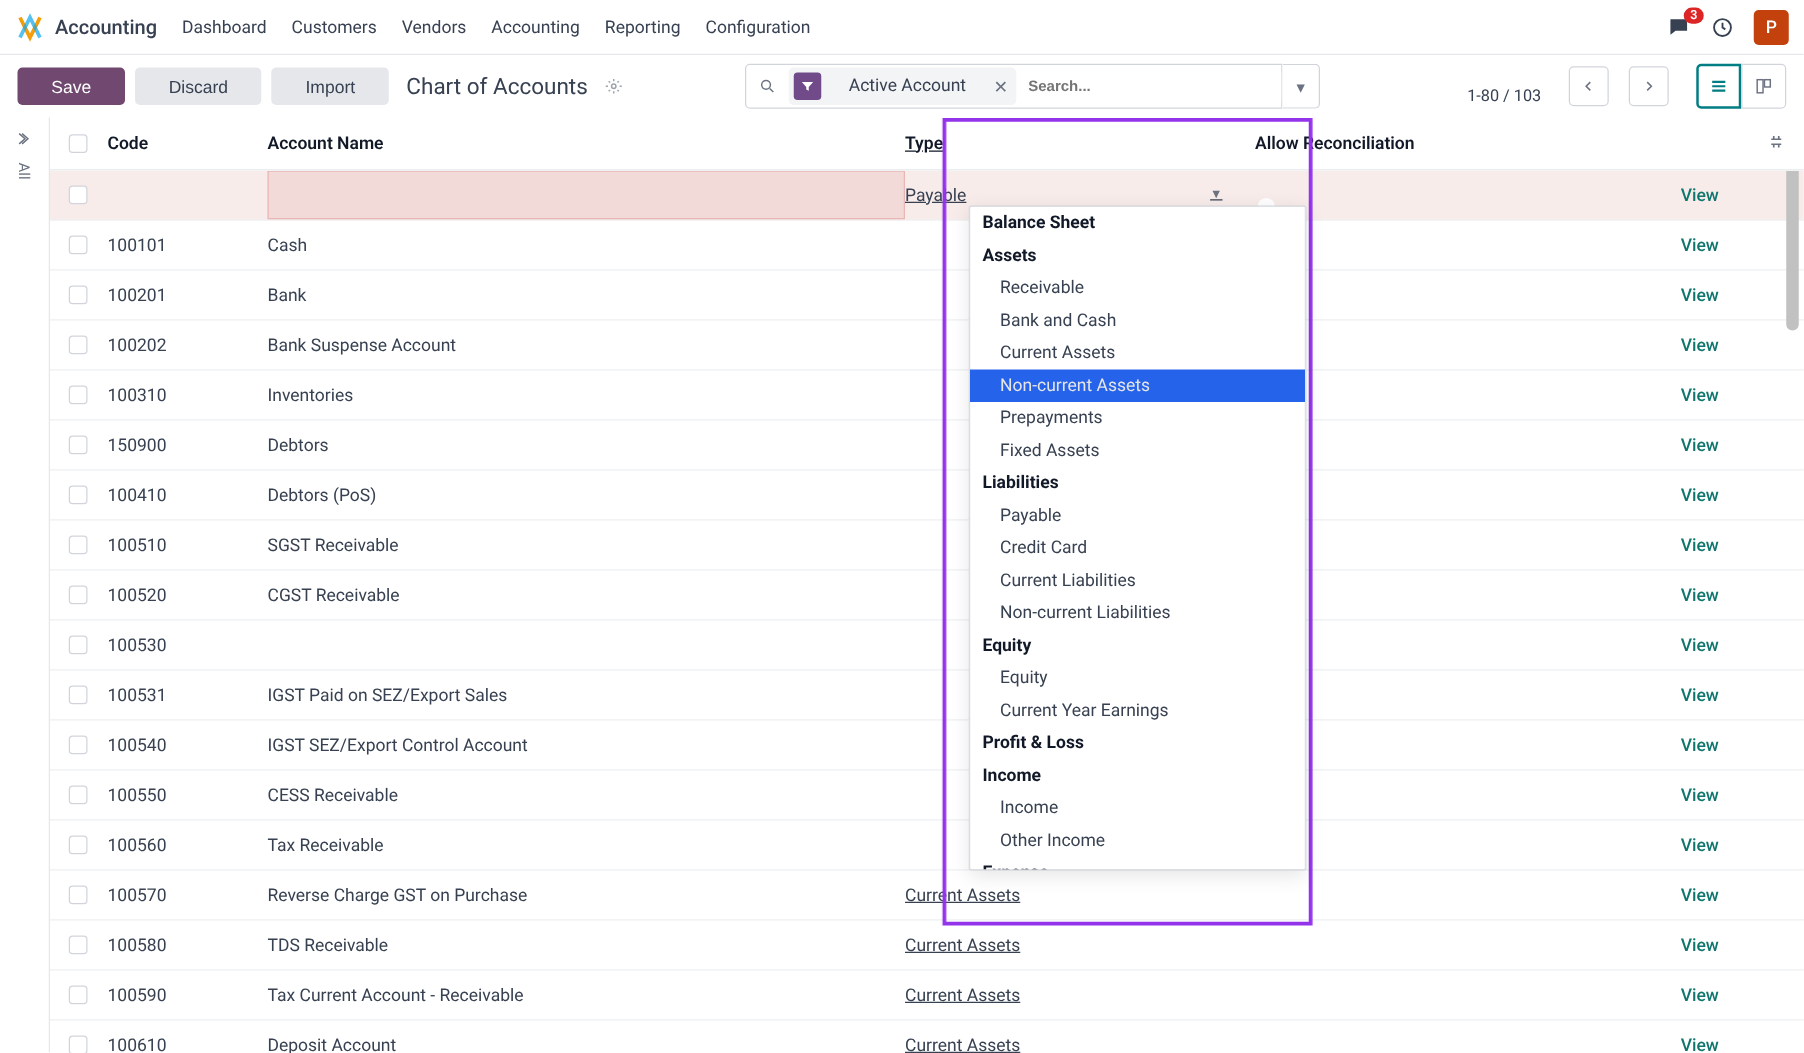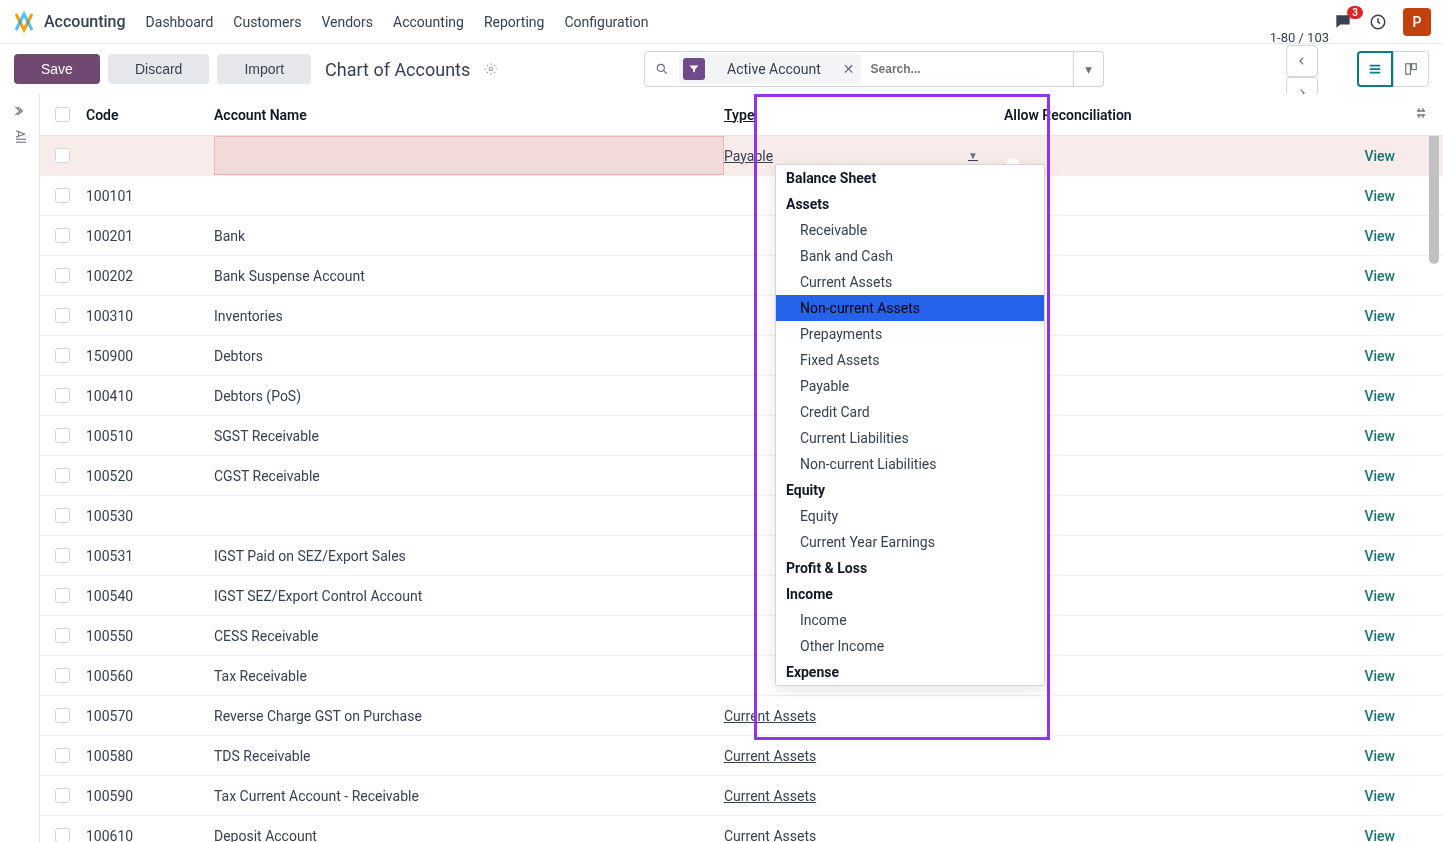"1-80 / 103" .pager { align-items: center -> flex-end; flex-direction: column -> none; gap: 0 -> 16px }
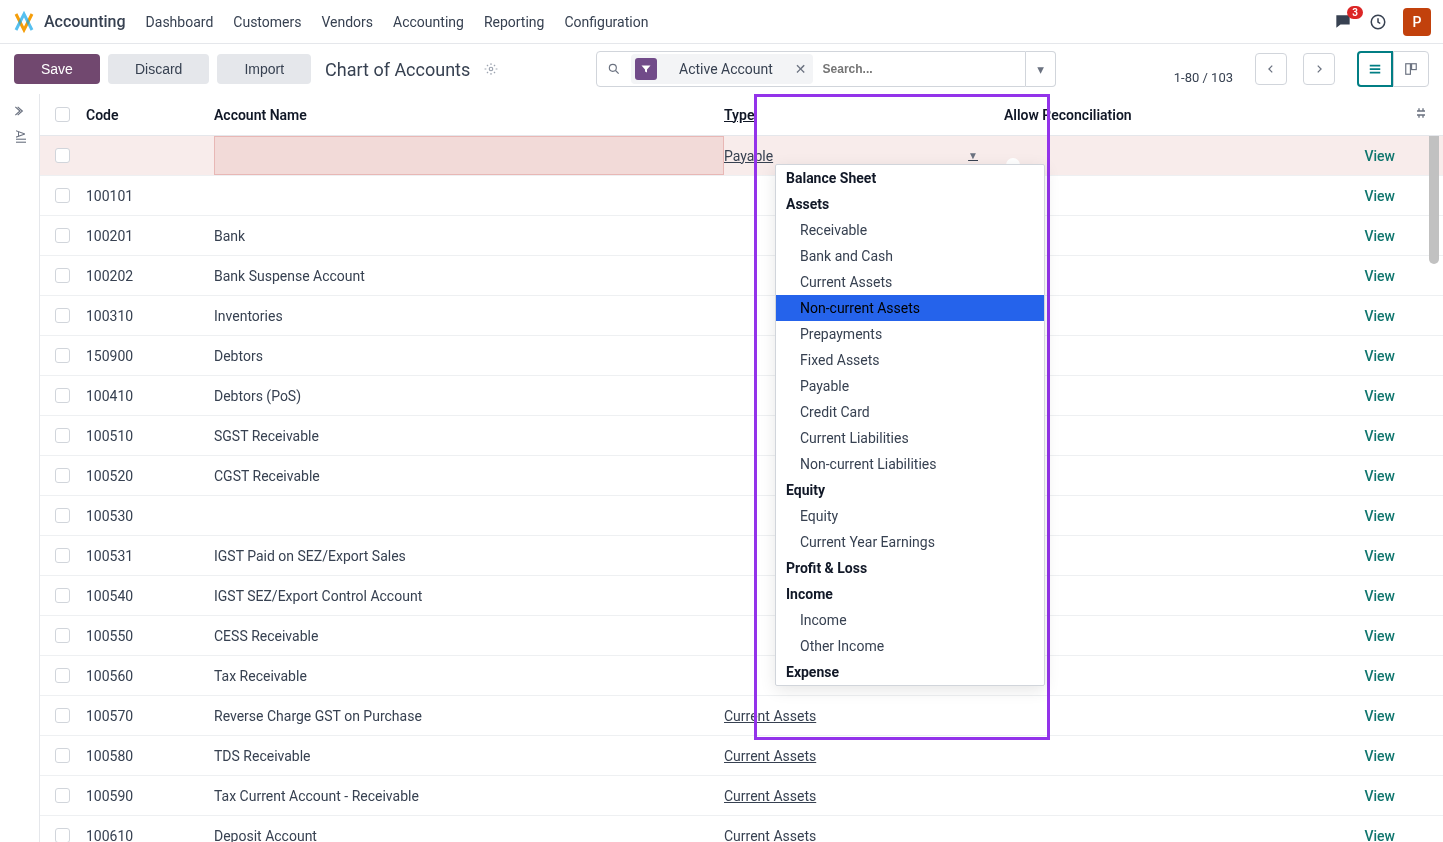"View" .col-view { padding-right: 48px -> 68px }
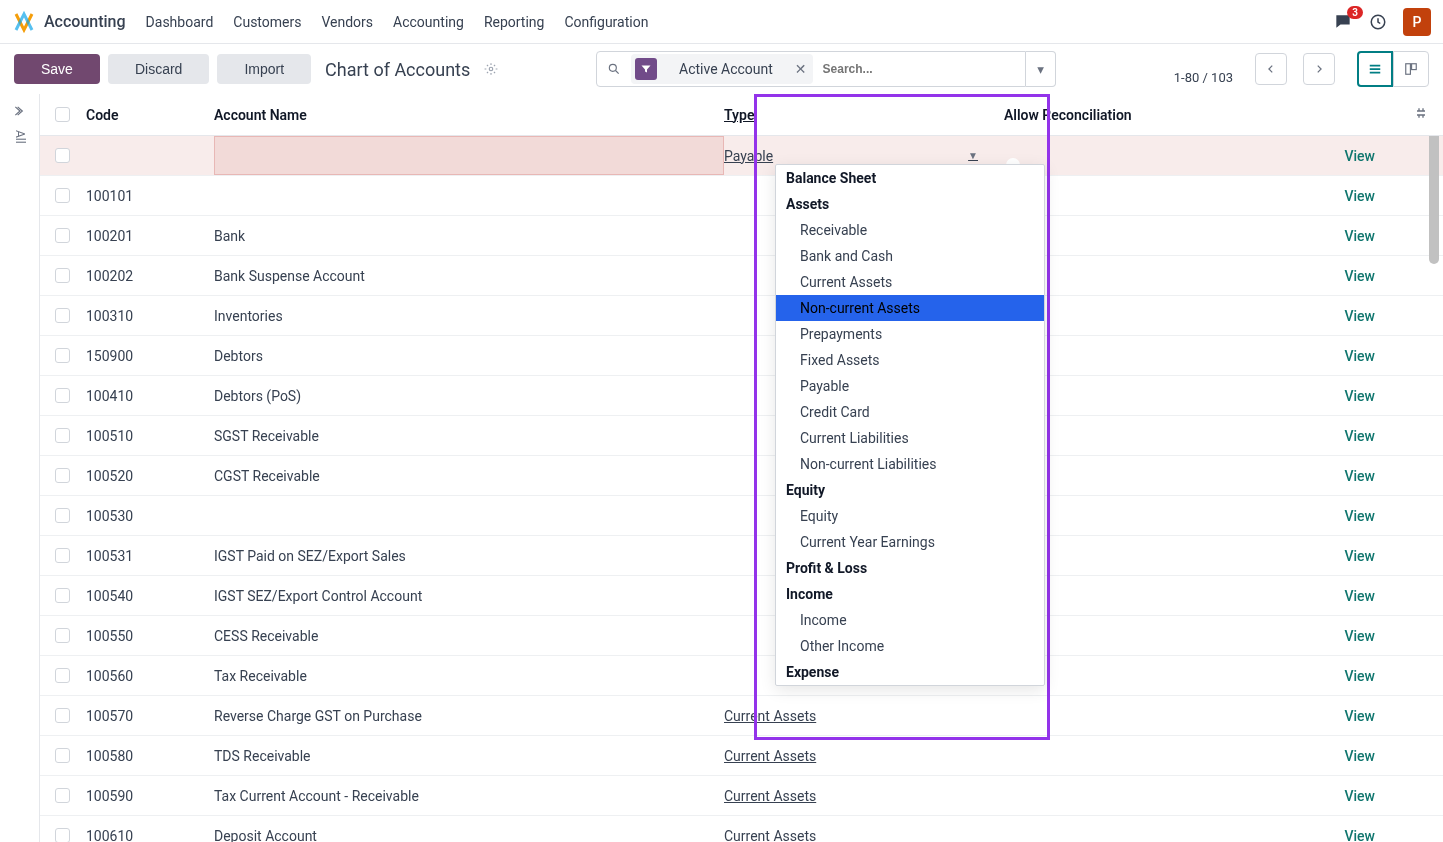"Cash" div.col-name { html: none -> <div>Cash</div> }
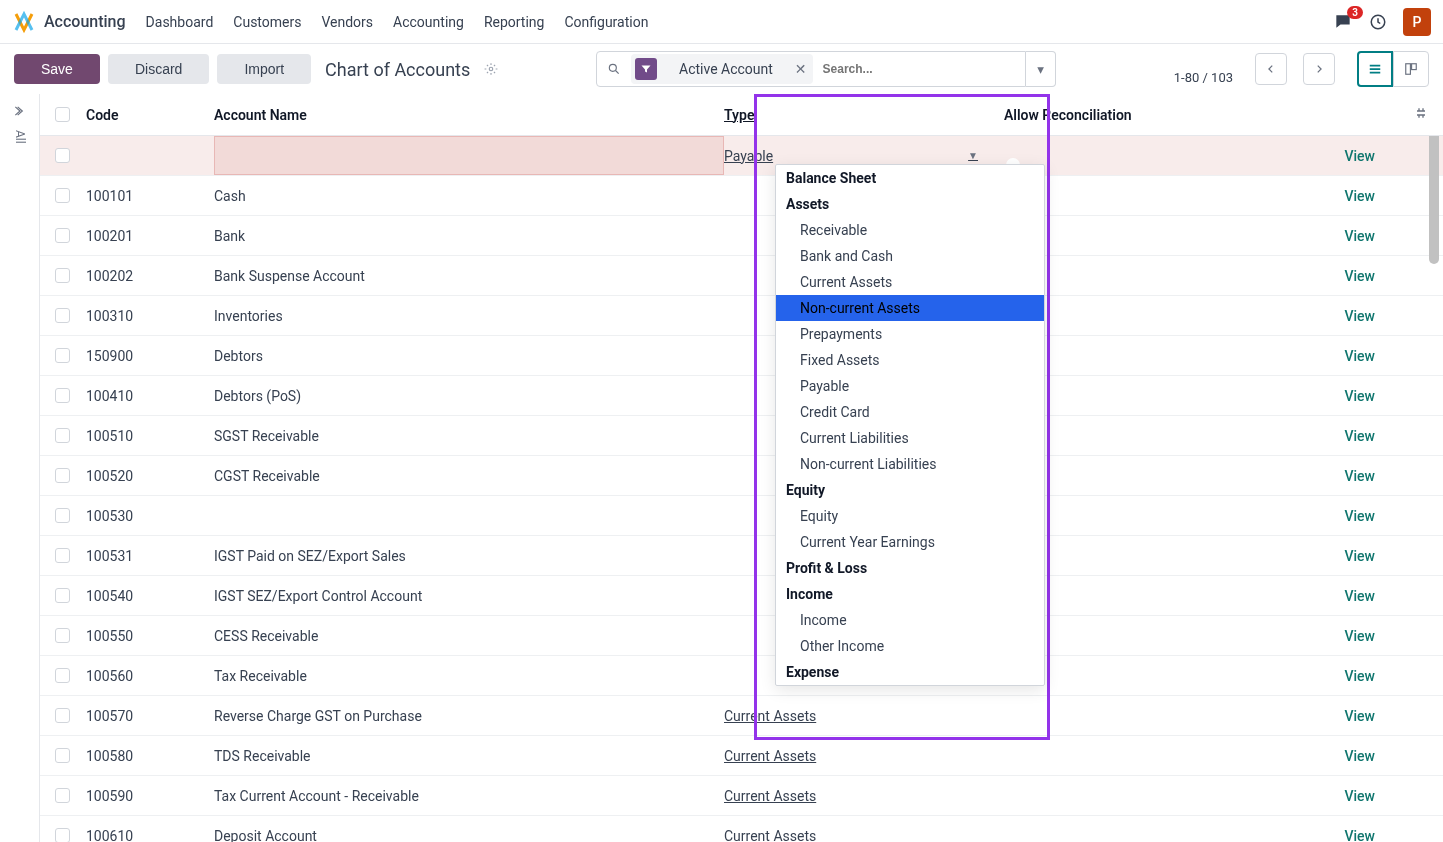"Non-current Assets" .dd-item.highlight { color: #000000 -> #e5e5e5 }
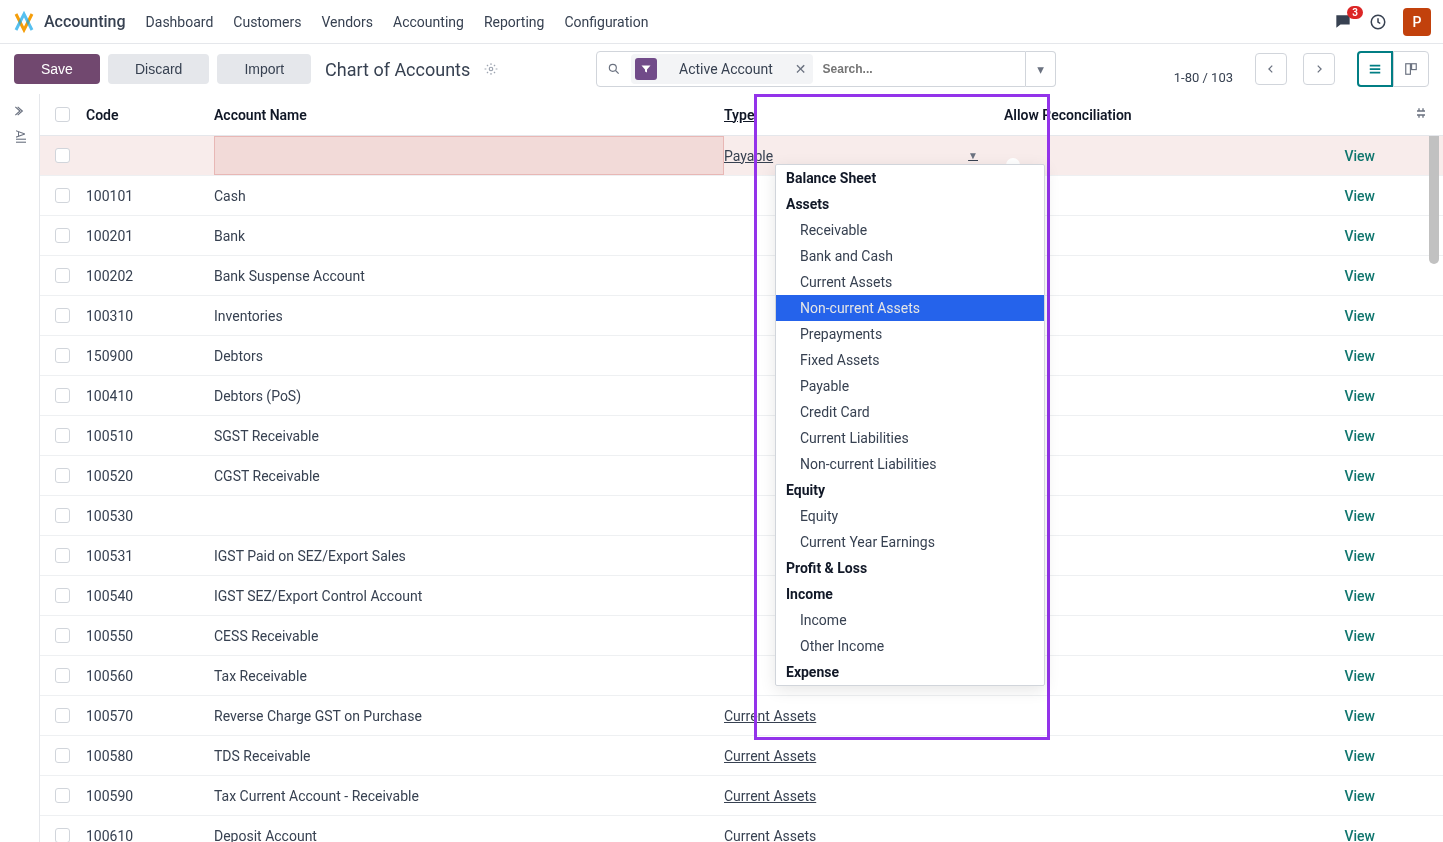"Liabilities" div.dd-group { html: none -> <div>Liabilities</div> }
